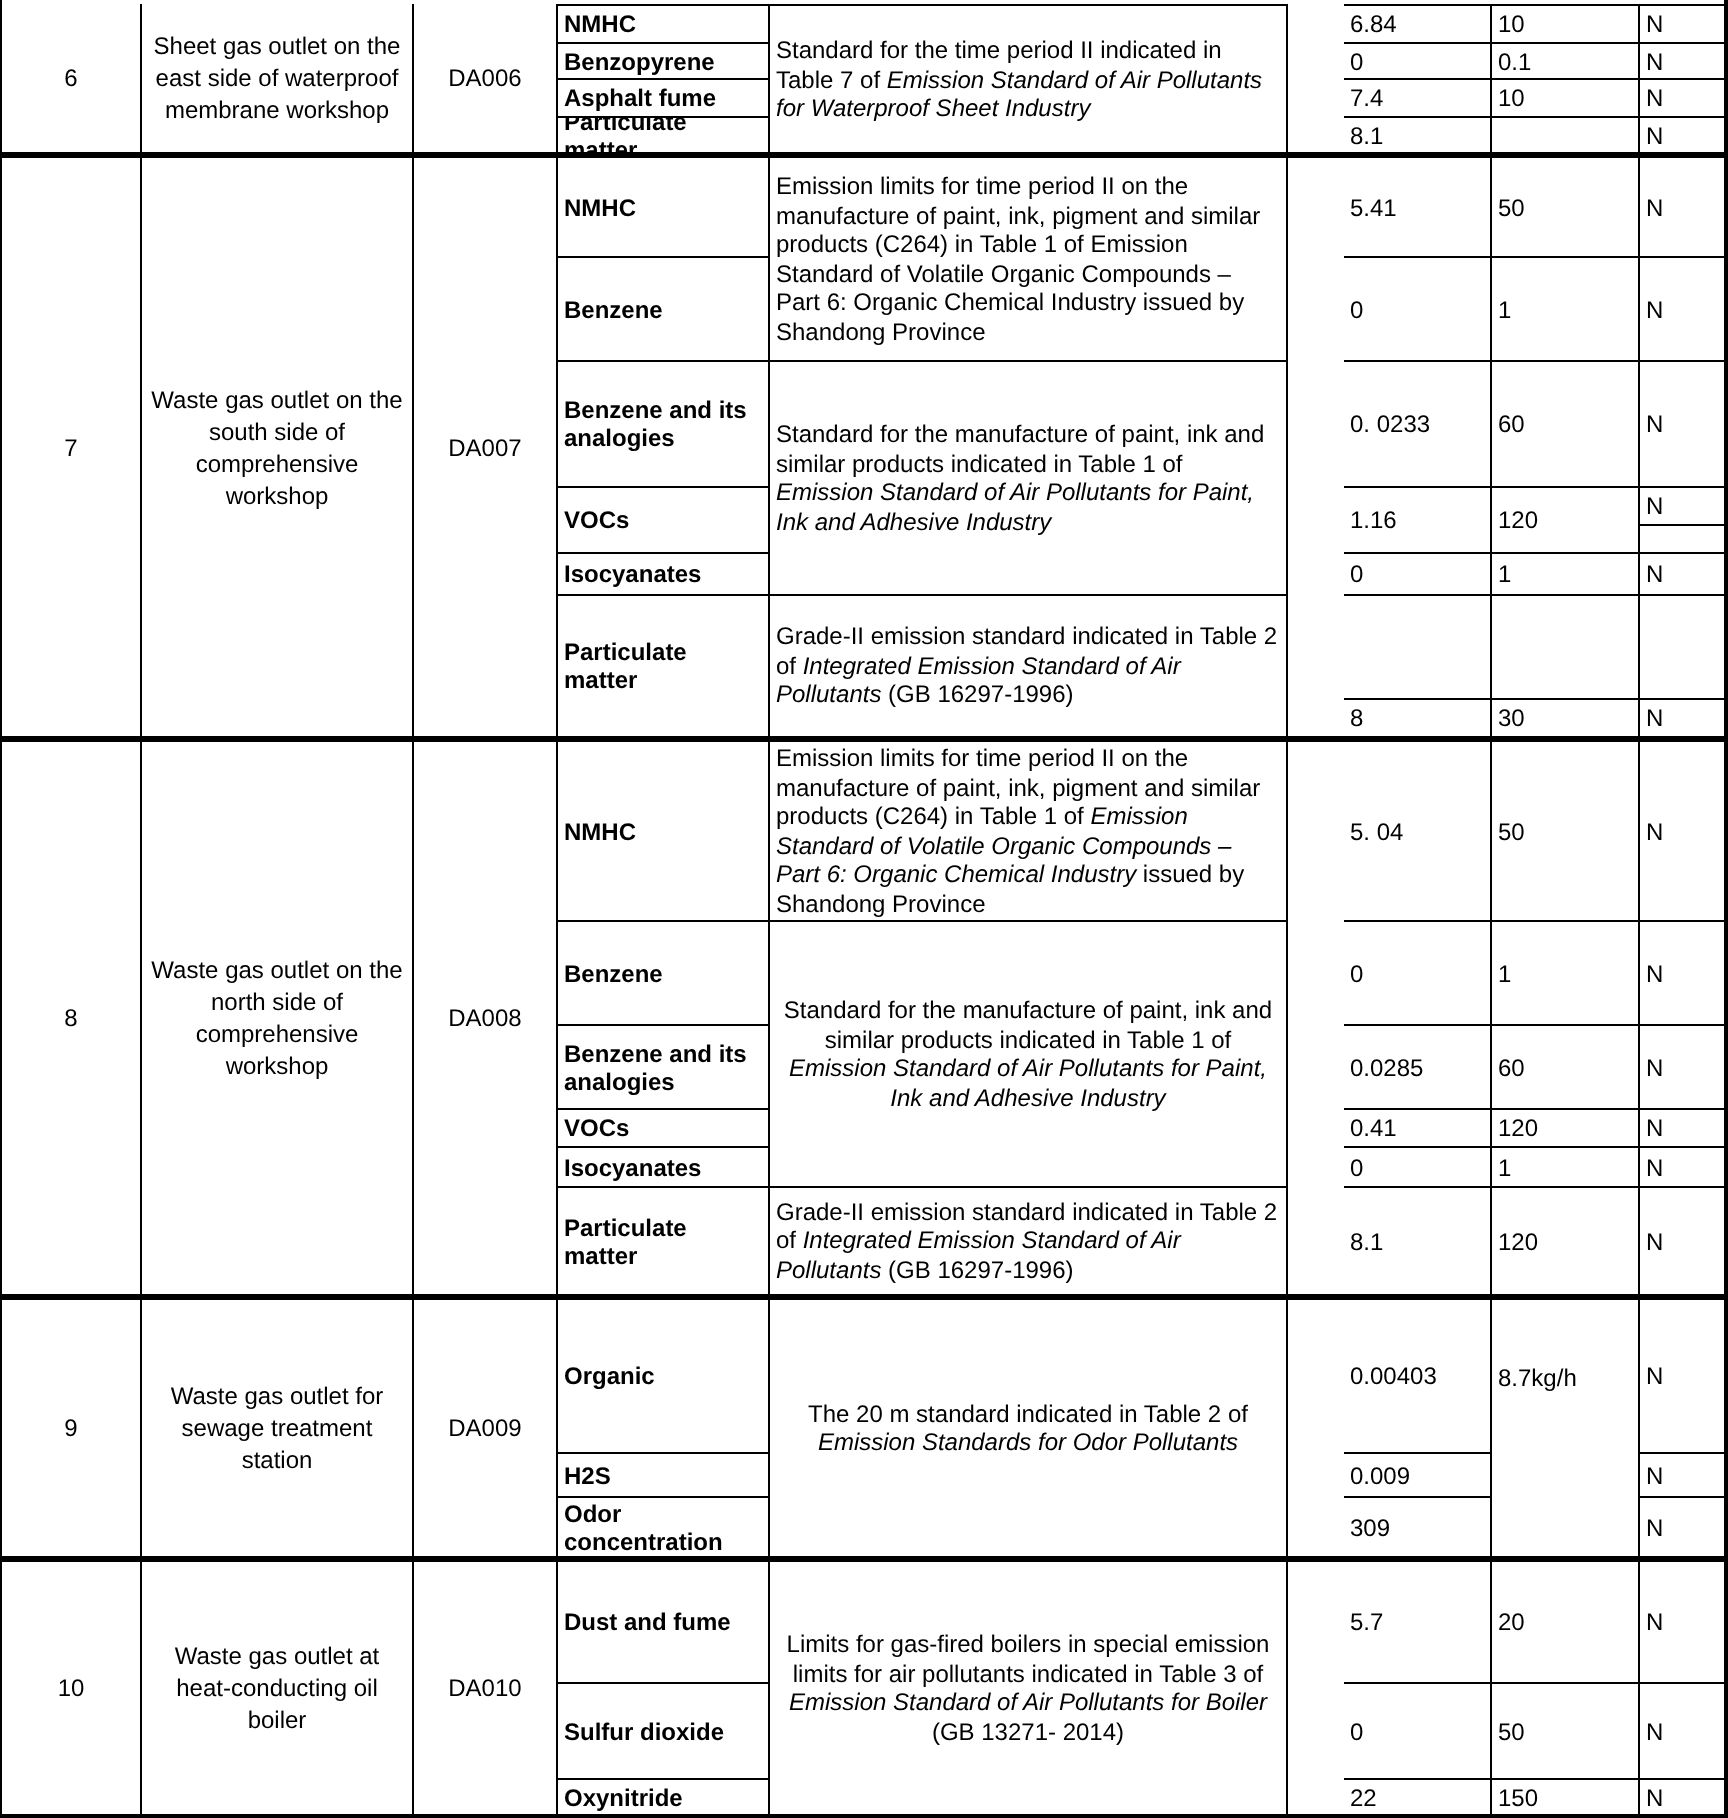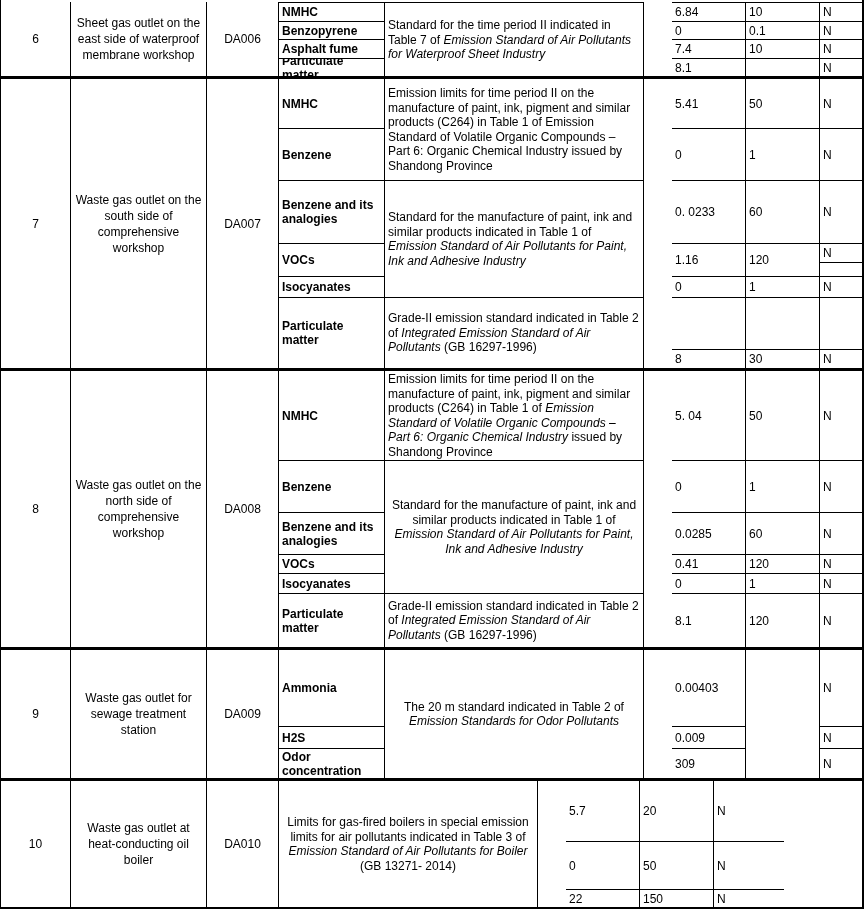"Ammonia" div.cell { text: Ammonia -> Organic }
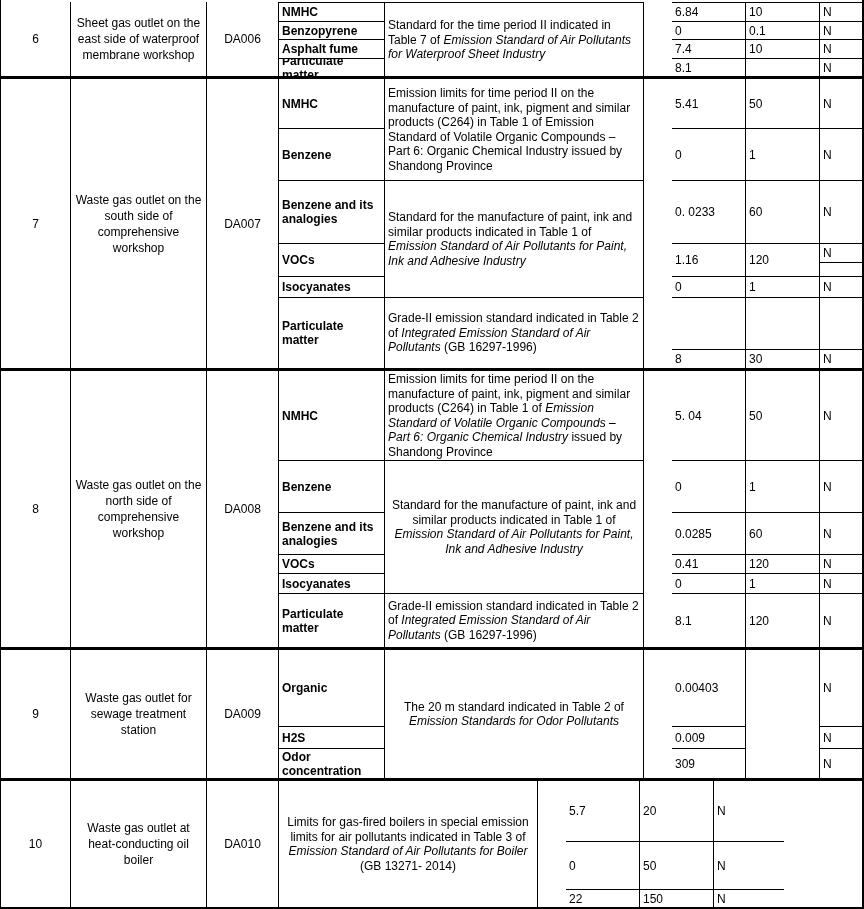"8.7kg/h" div.cell { html: none -> <div>8.7kg/h</div> }
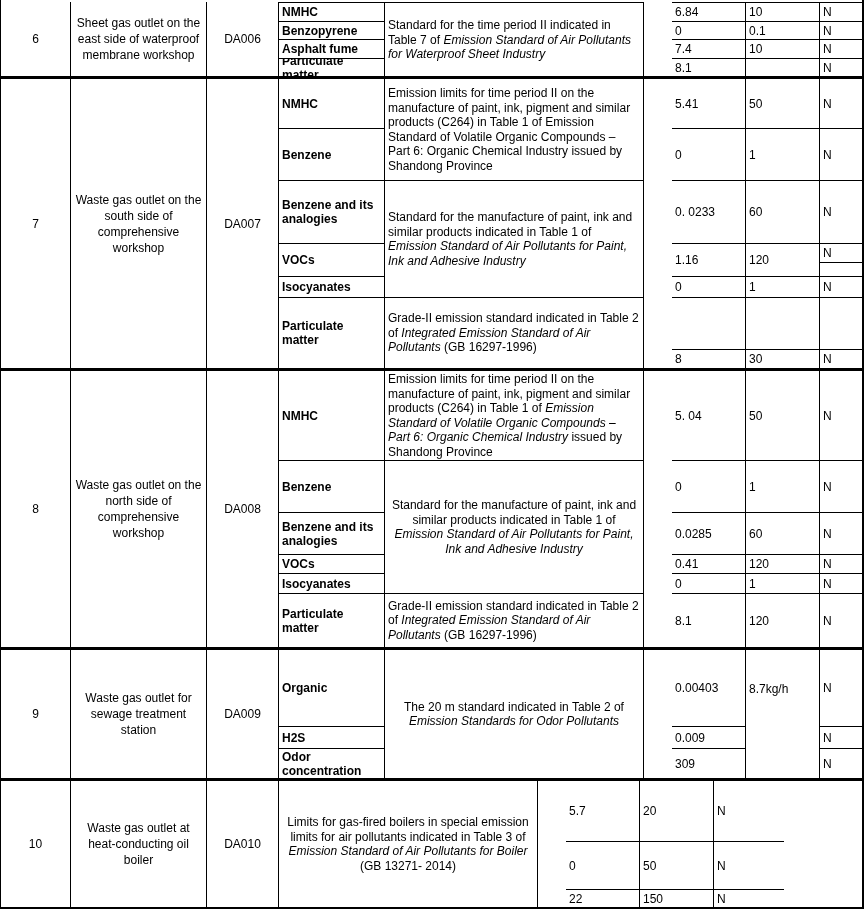"Dust and fume" div.col { html: none -> <div> <div>Dust and fume</div> <div>Sulfur dioxide</div> <div>Oxynitride</div> </div> }
